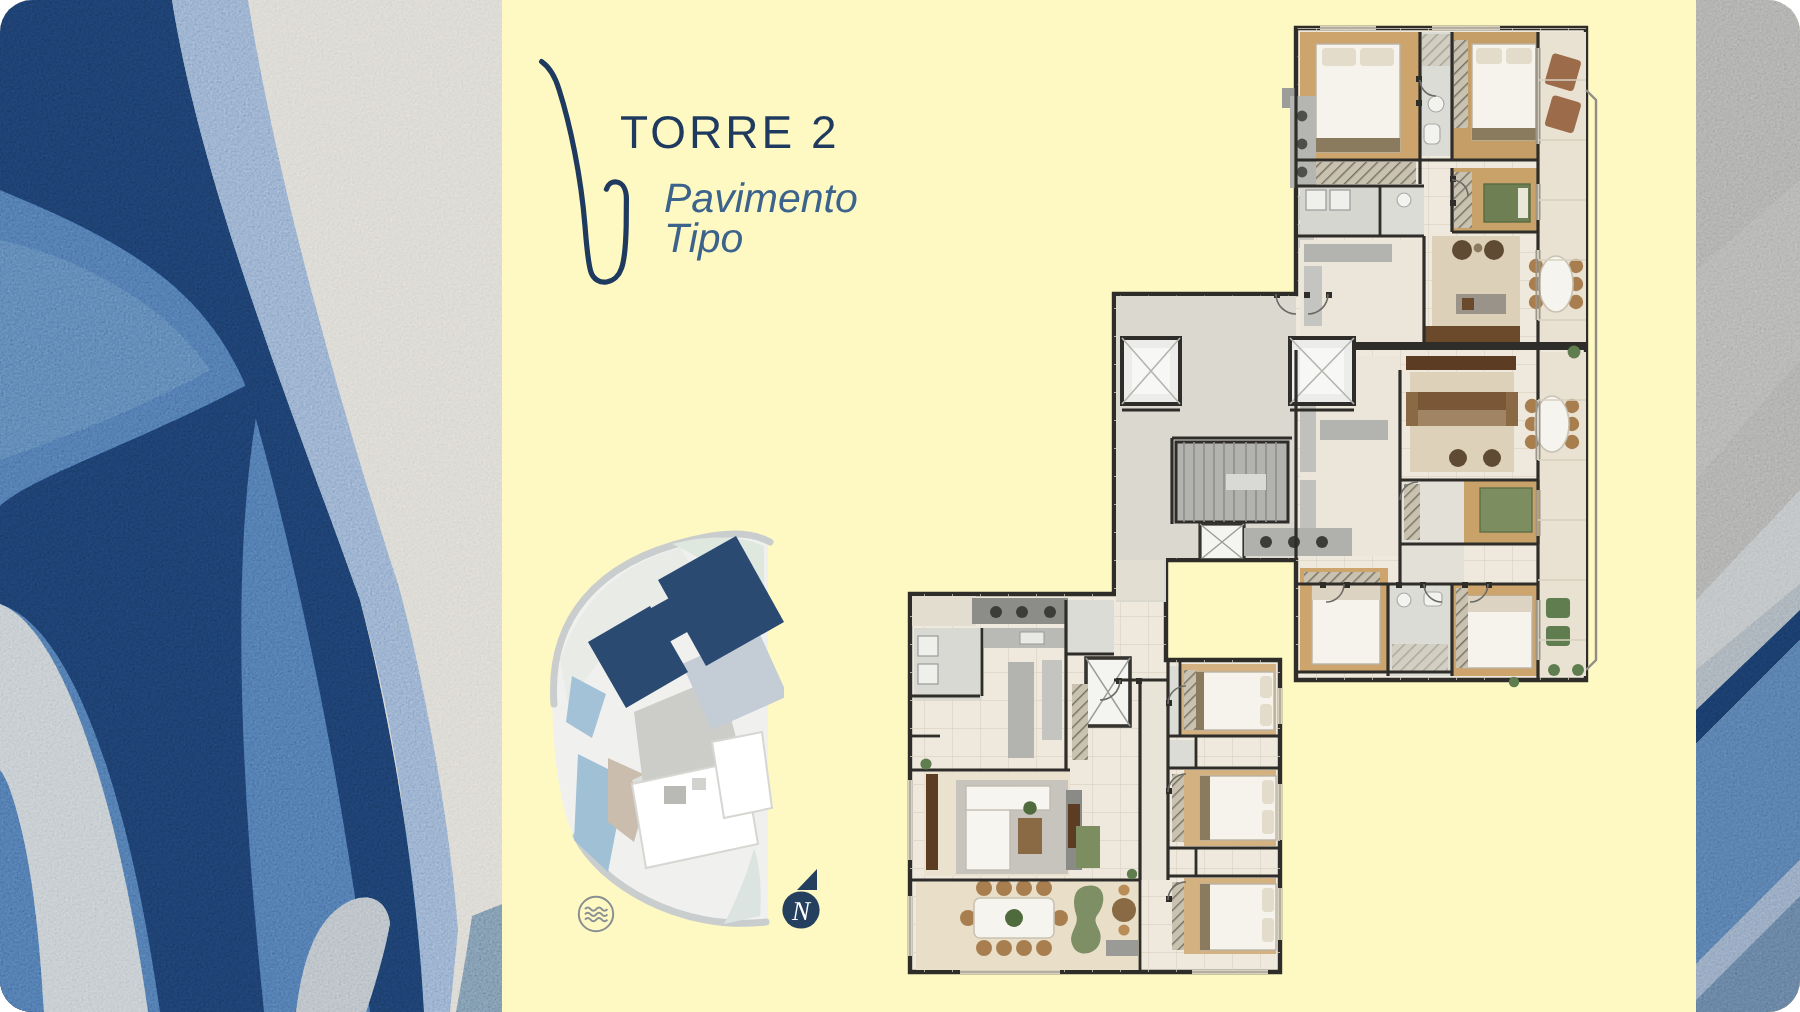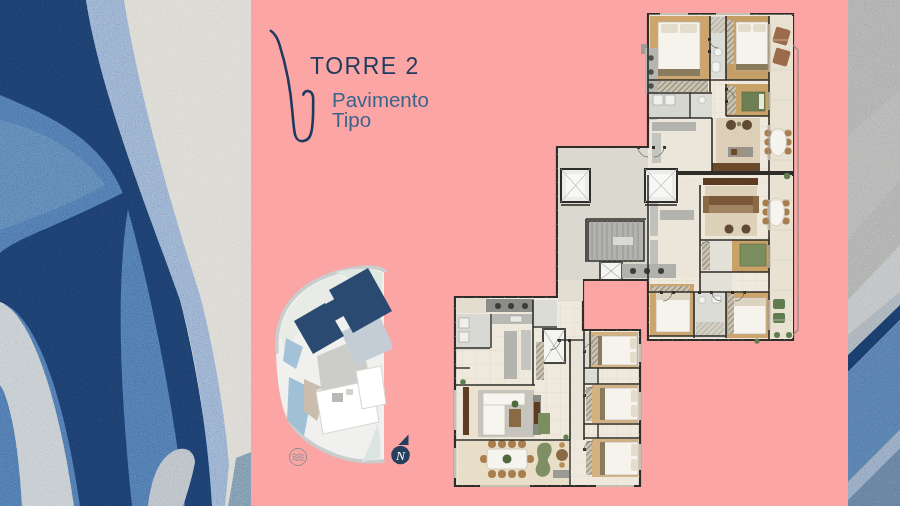"TORRE 2" .page { background: #fca5a5 -> #fef9c3; border-radius: none -> 16px }
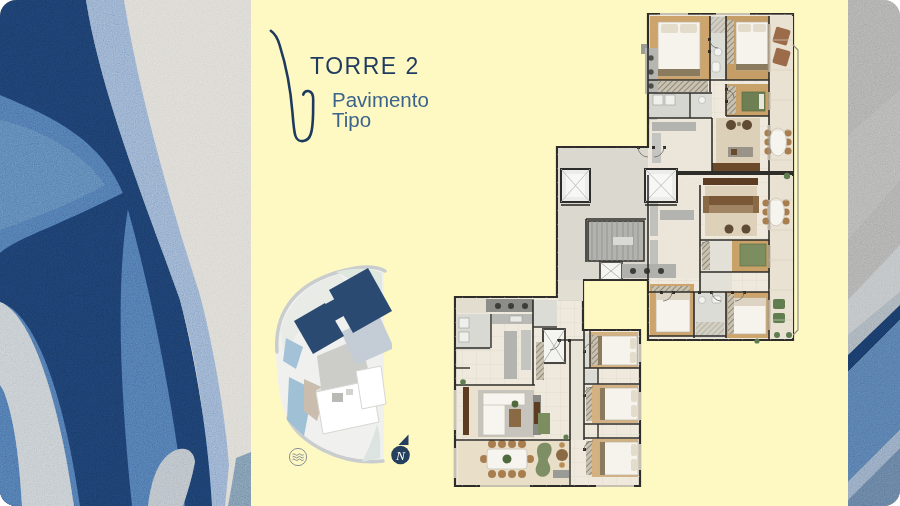"Pavimento" .subtitle { font-style: none -> italic }
